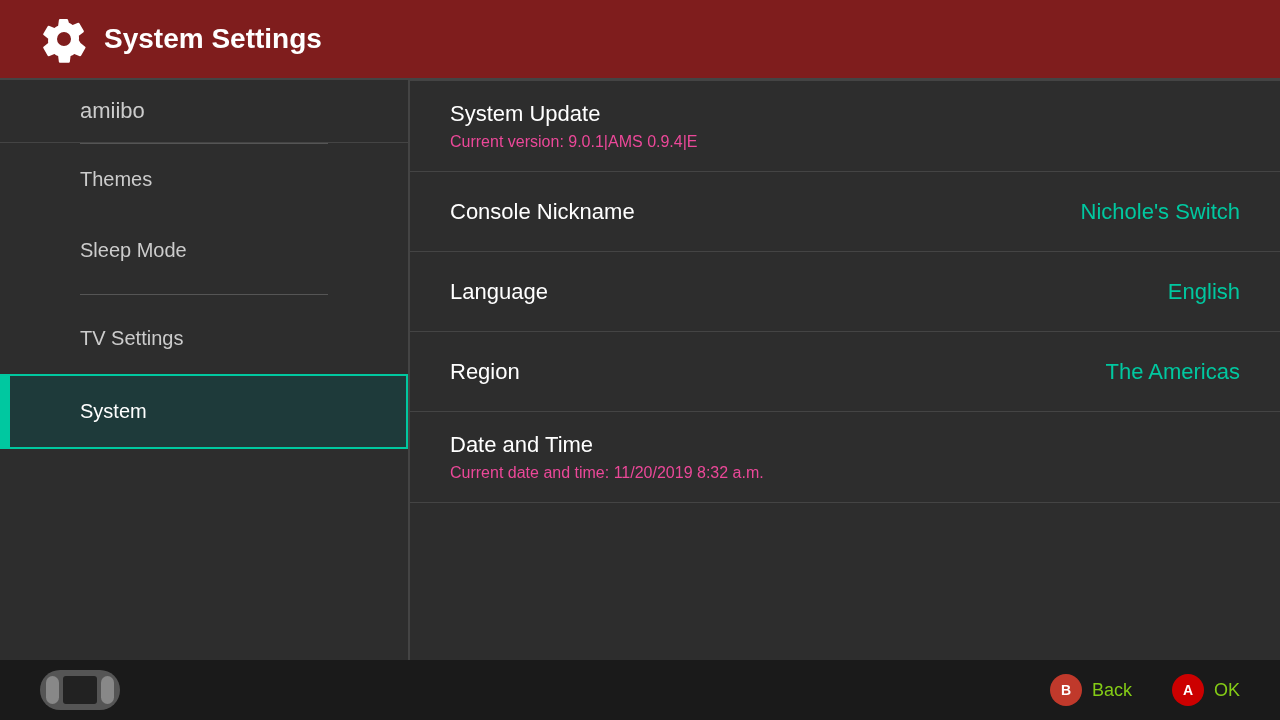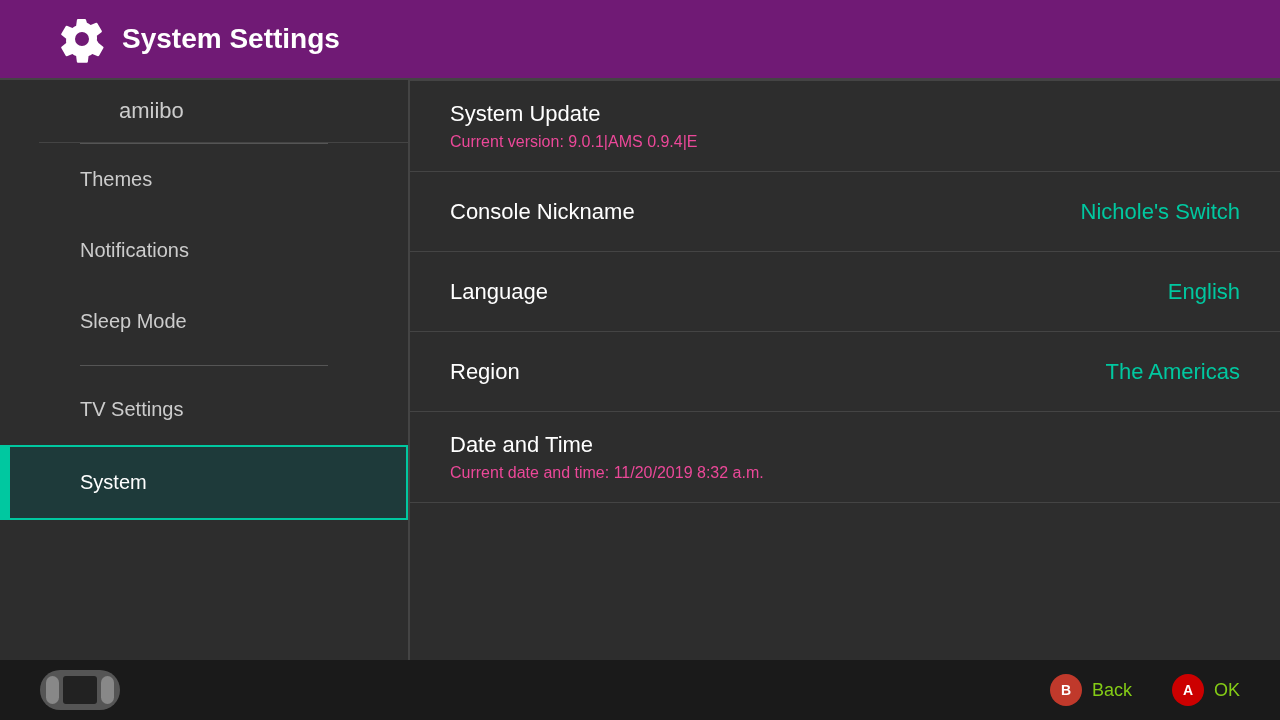"System Settings" .header { background: #701a75 -> #7f1d1d; padding: 0 58px -> 0 40px }
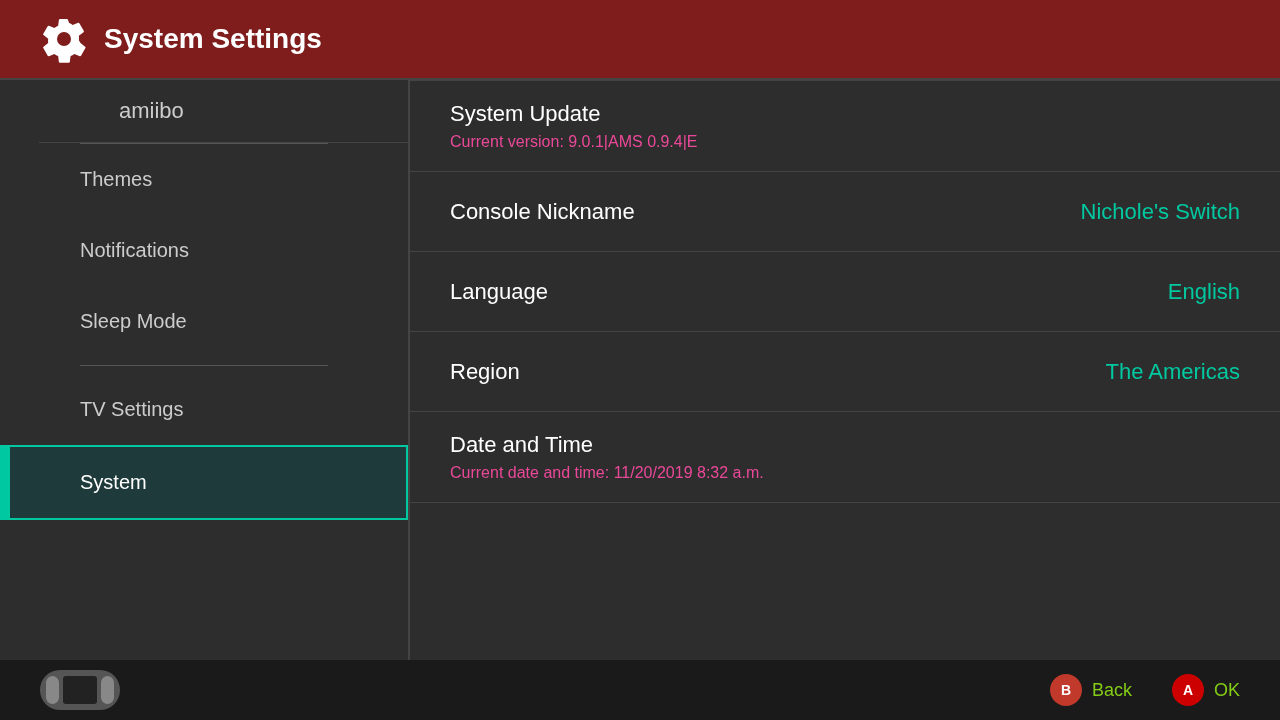"amiibo" .sidebar-item-amiibo { margin-left: 39px -> none }
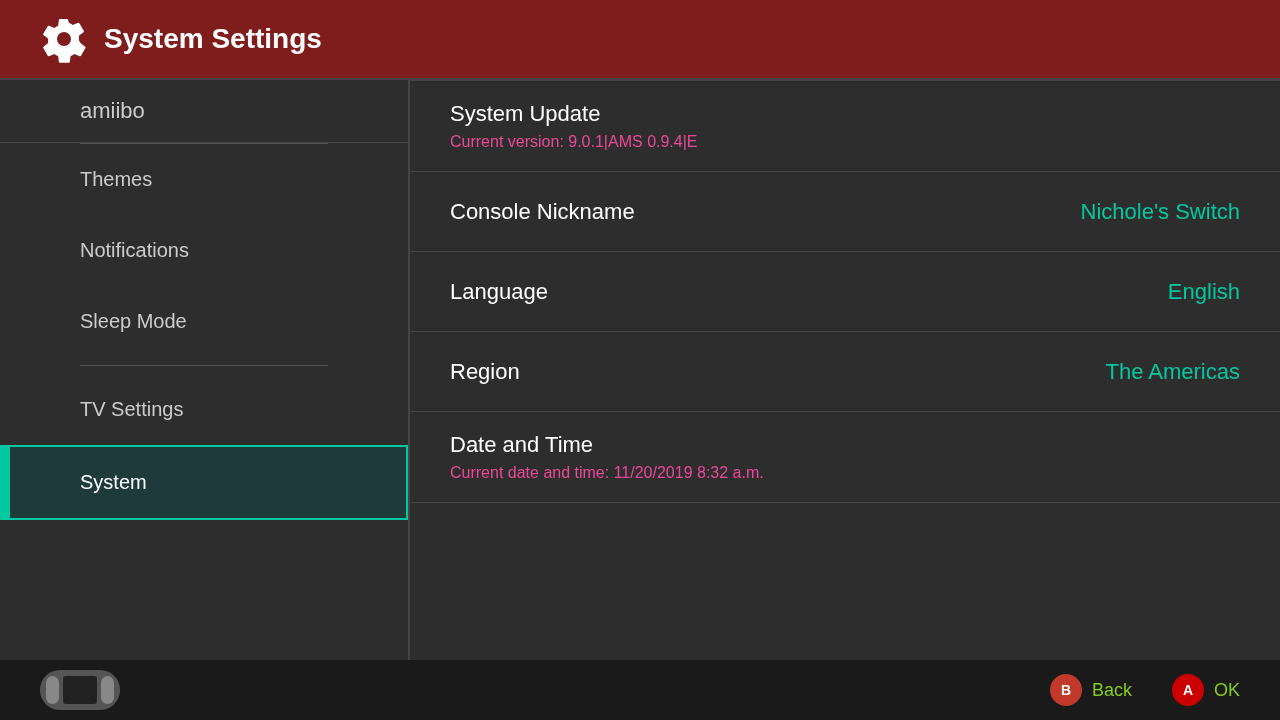"Notifications" div.sidebar-item { html: <div> <span>Notifications</span> </div> -> none }
